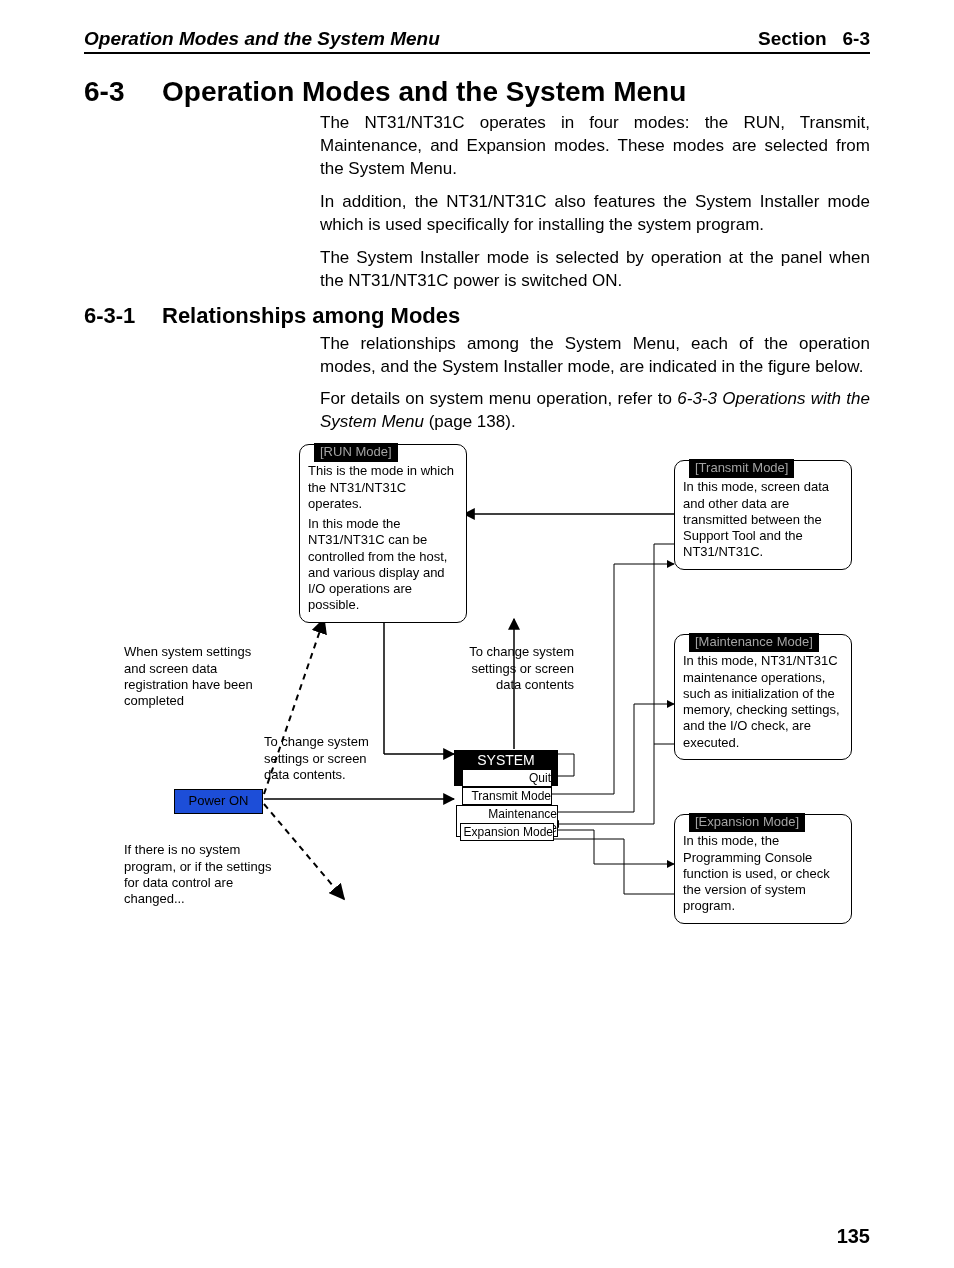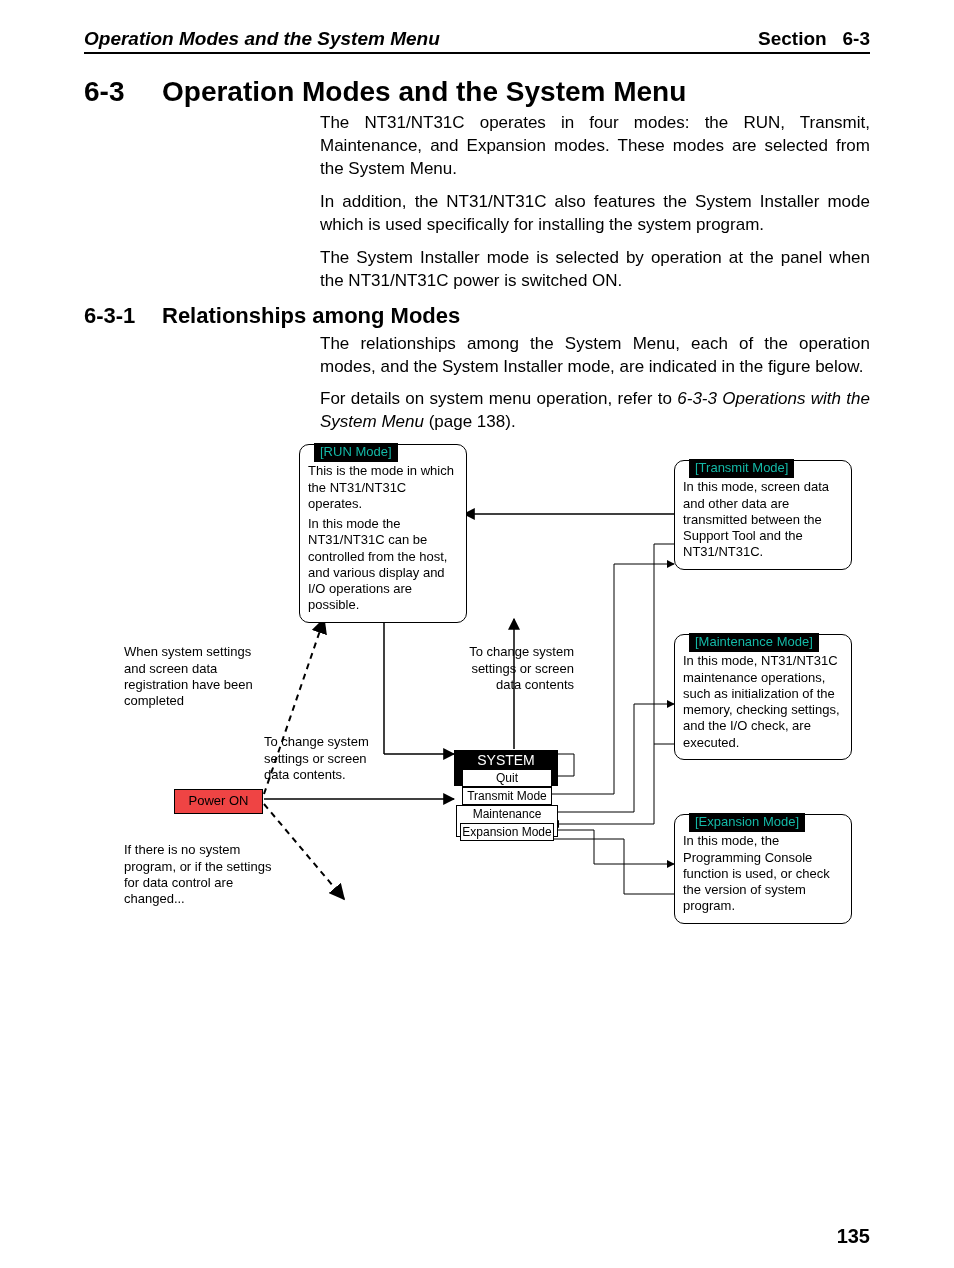"[RUN Mode]" .box .label { color: #14b8a6 -> #a3a3a3 }
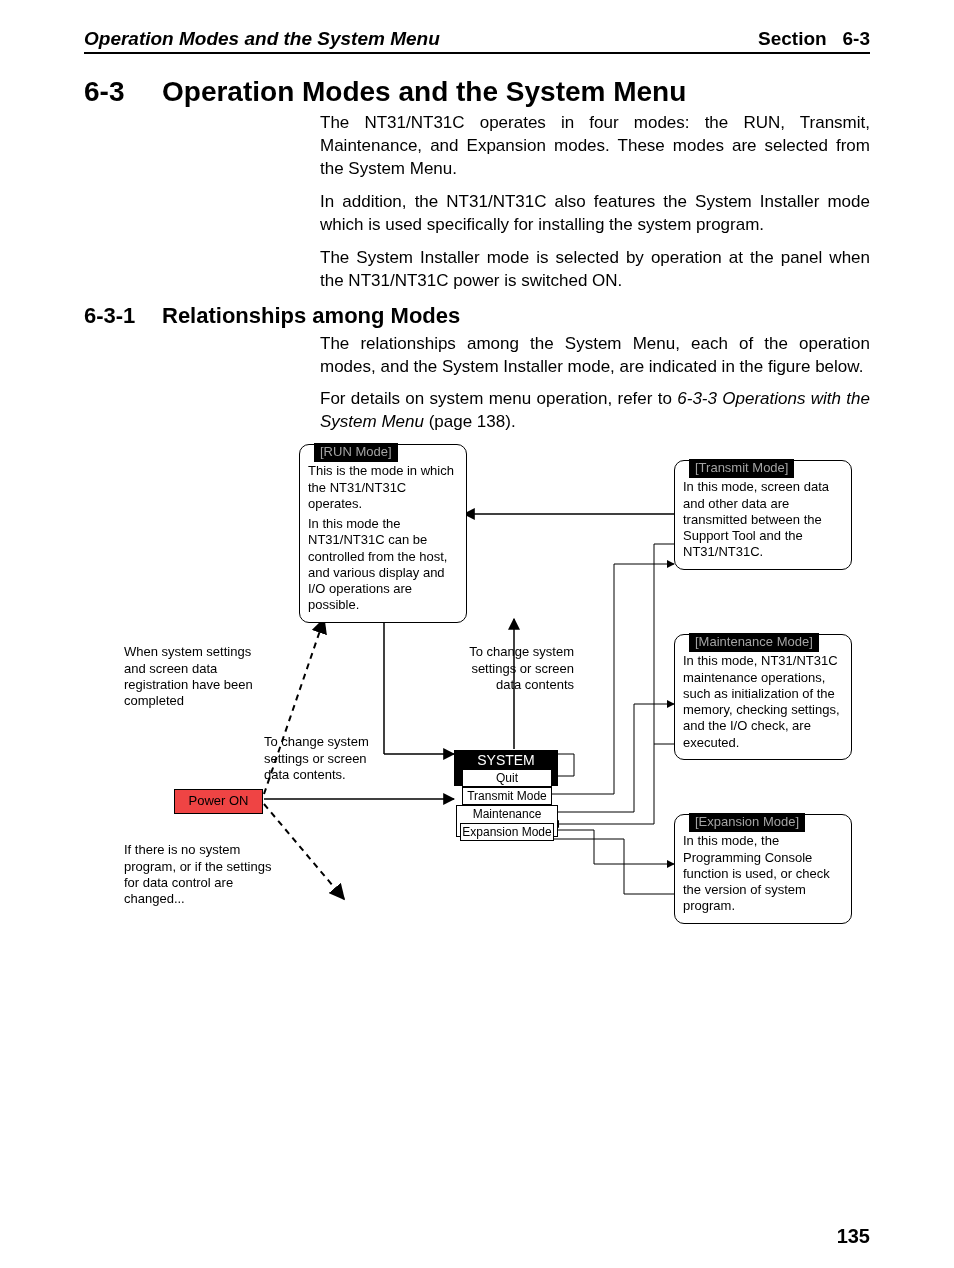"Quit" .menurow { text-align: center -> right }
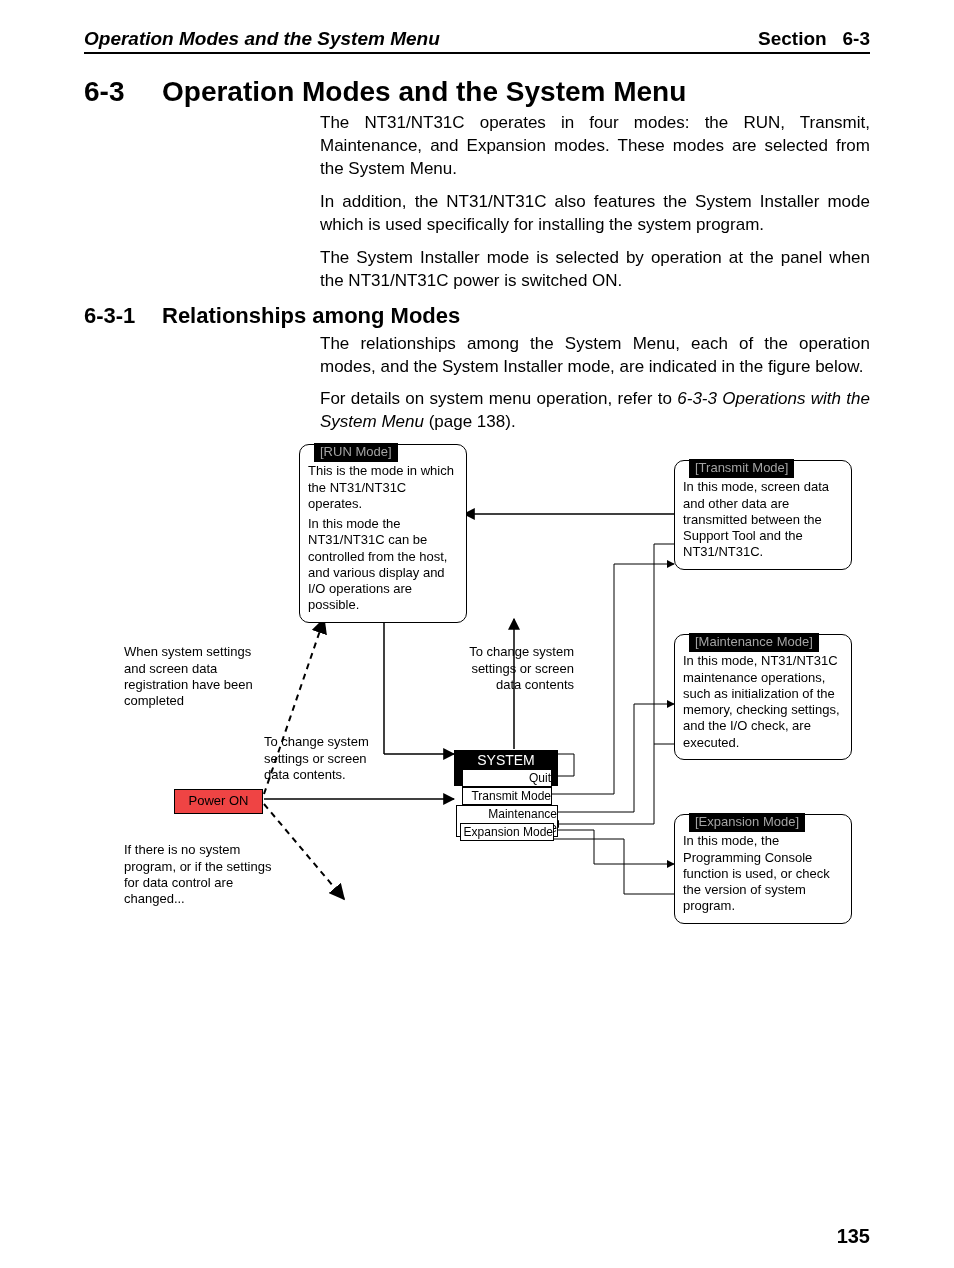"Power ON" .plainbox { background: #ef4444 -> #1d4ed8 }
